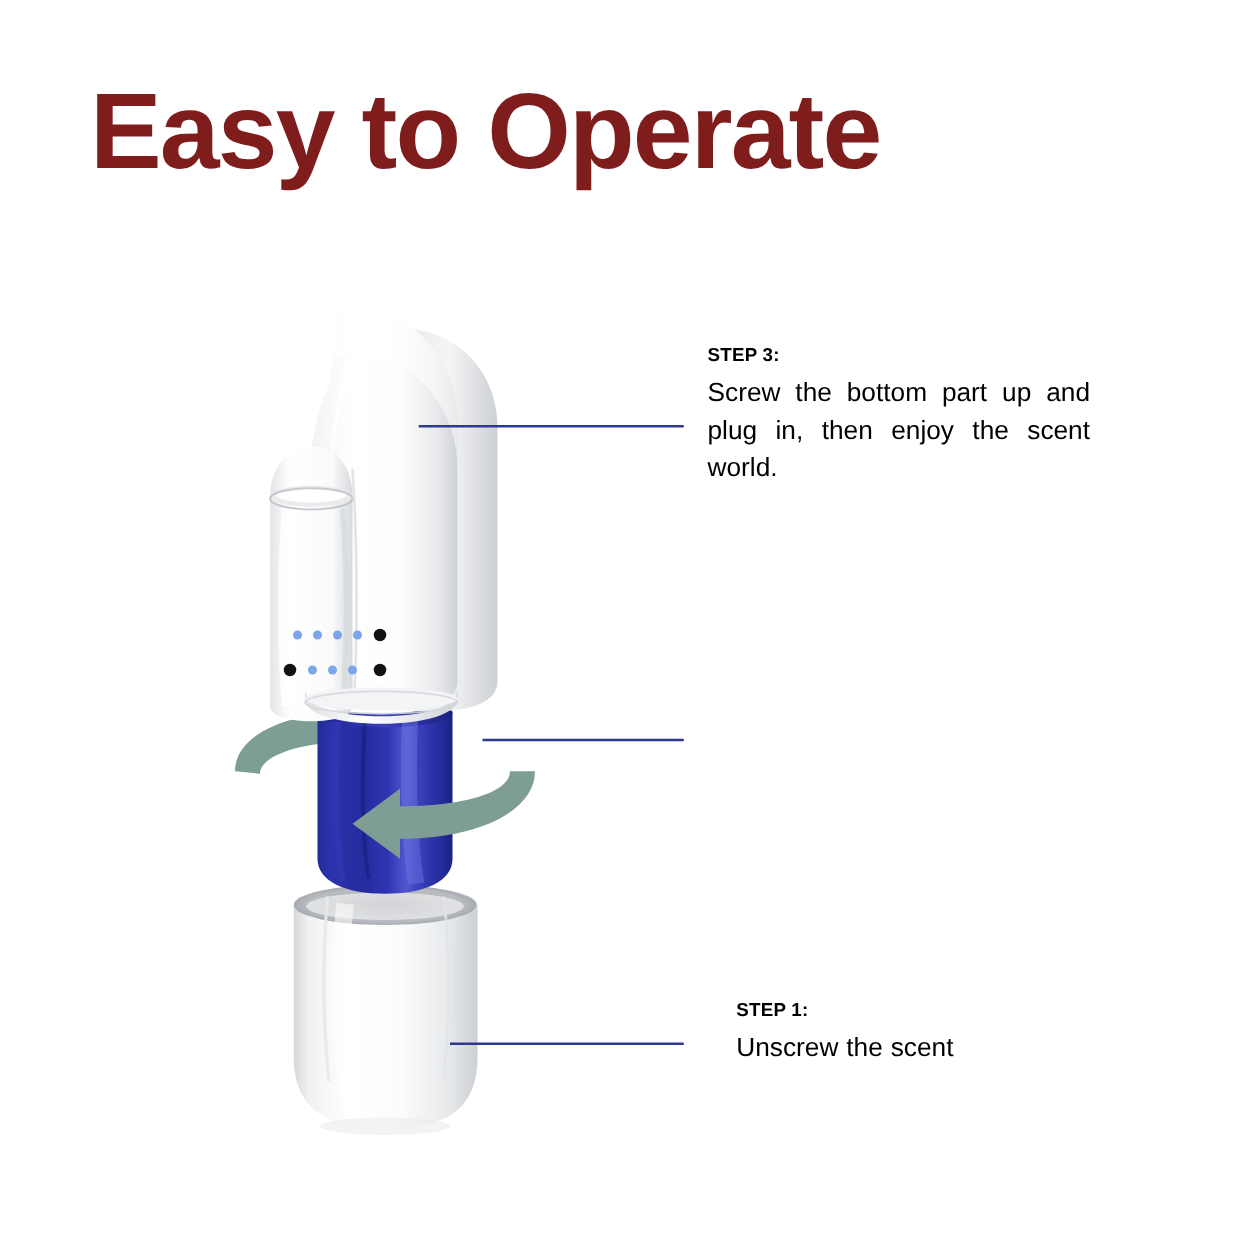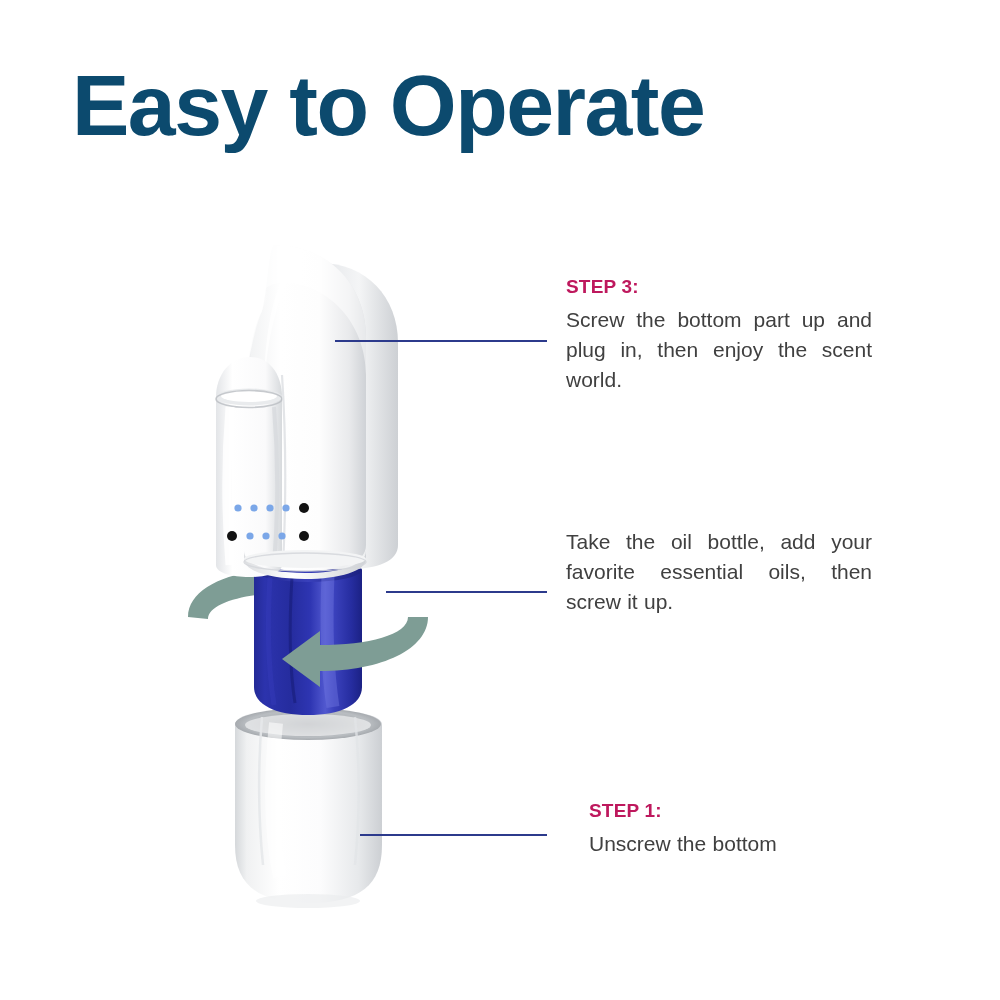"Easy to Operate" .page-title { color: #0c4a6e -> #7f1d1d }
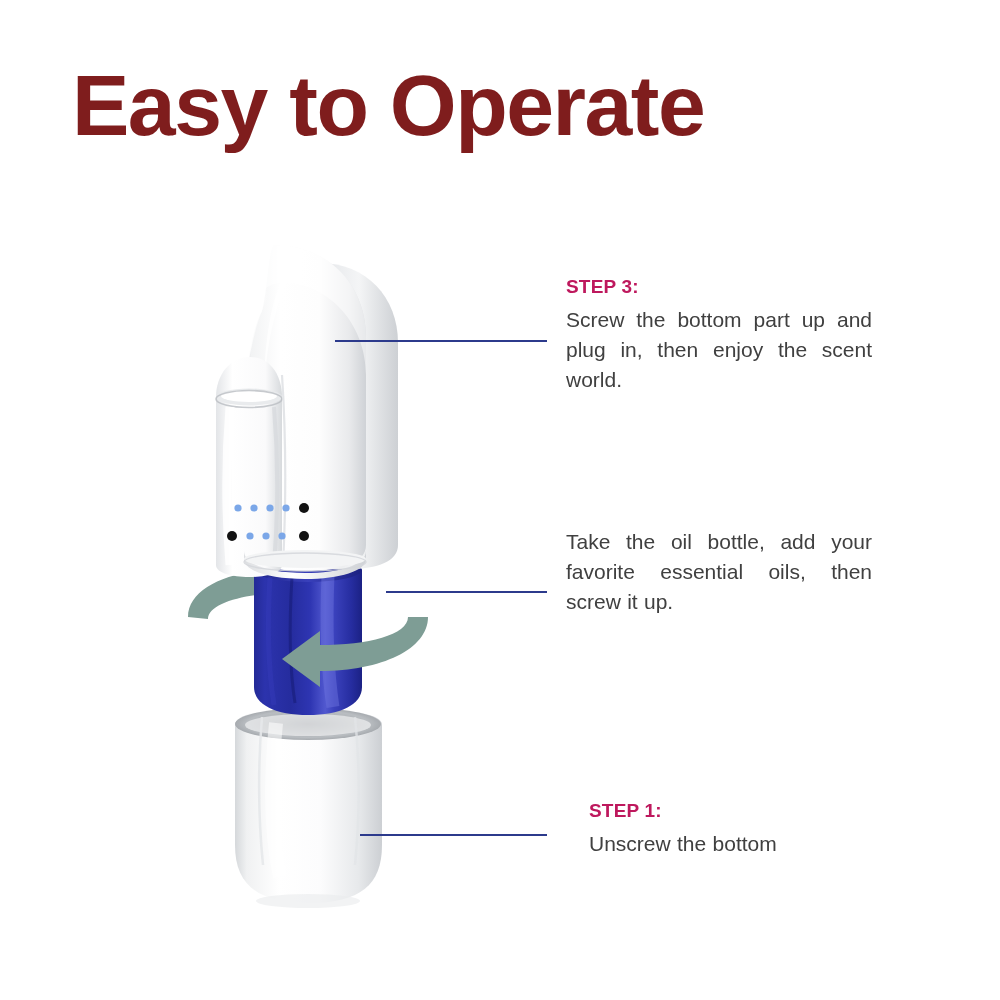"STEP 3:" .step-heading { color: #be185d -> #000000; font-size: 19px -> 15px }
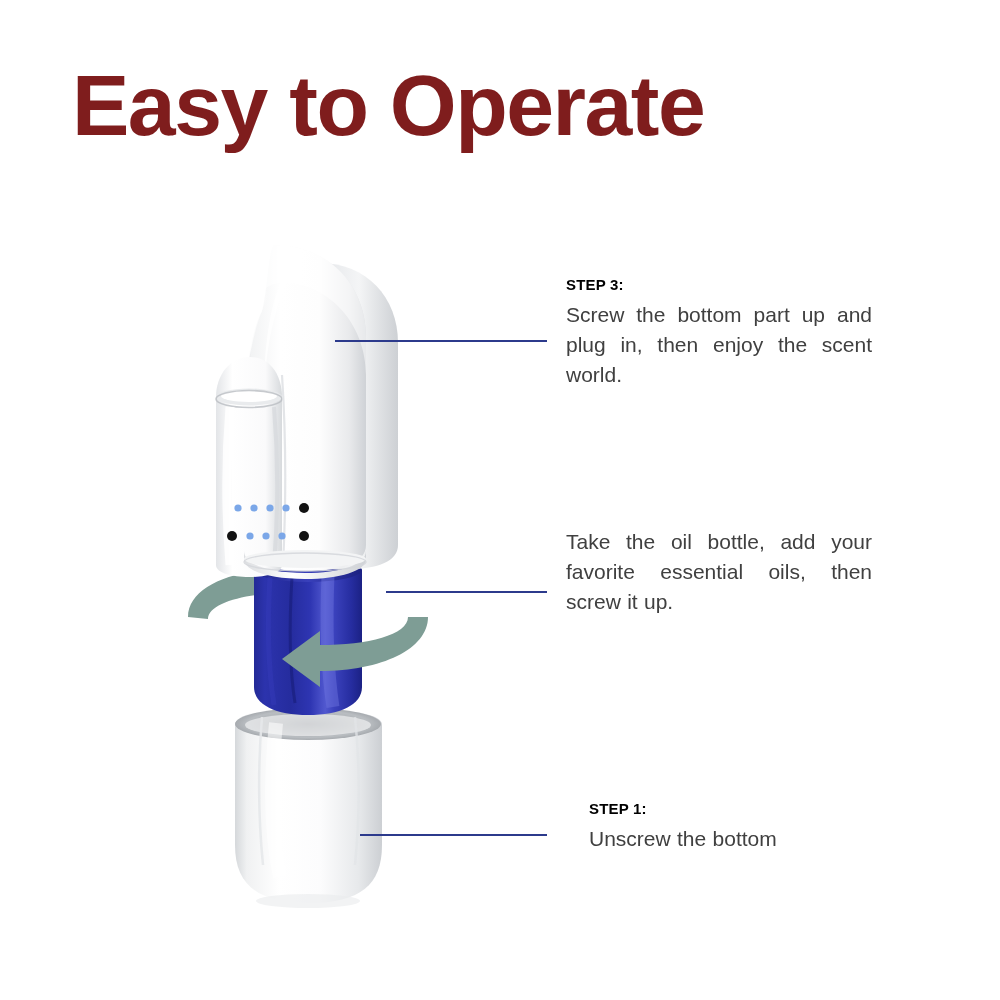"Screw the bottom part up" .step-body { color: #404040 -> #000000 }
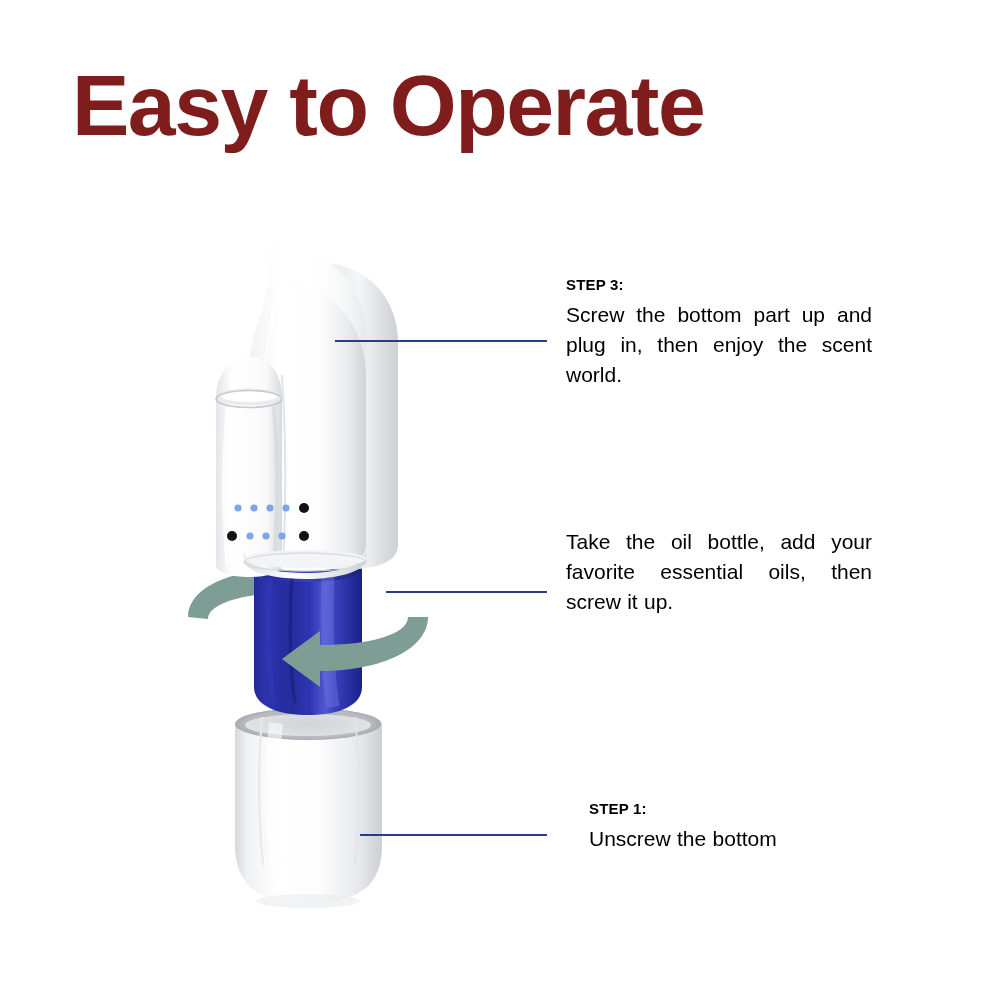"Take the oil bottle, add" div.step-body { html: <div>Take the oil bottle, add your favorite essential oils, then screw it up.</div> -> none }
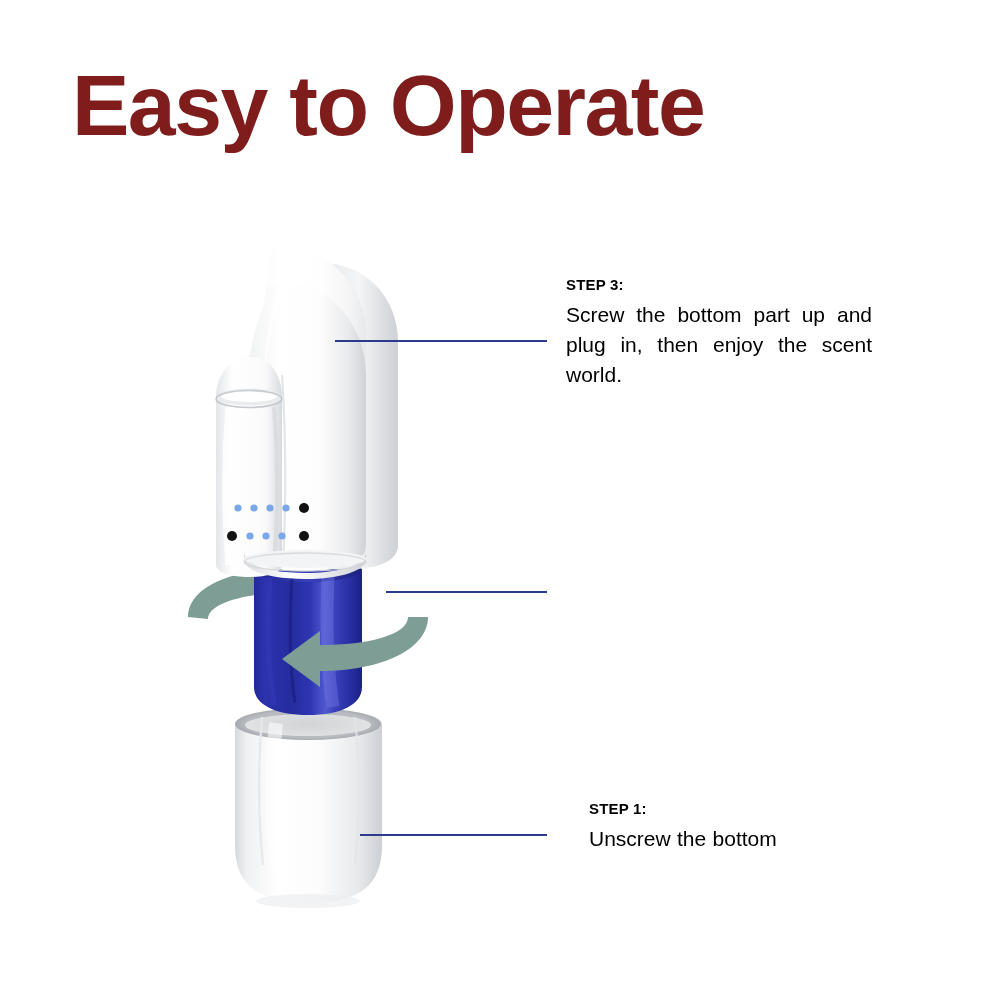"Unscrew the bottom" div.step-body { text: bottom -> scent }
